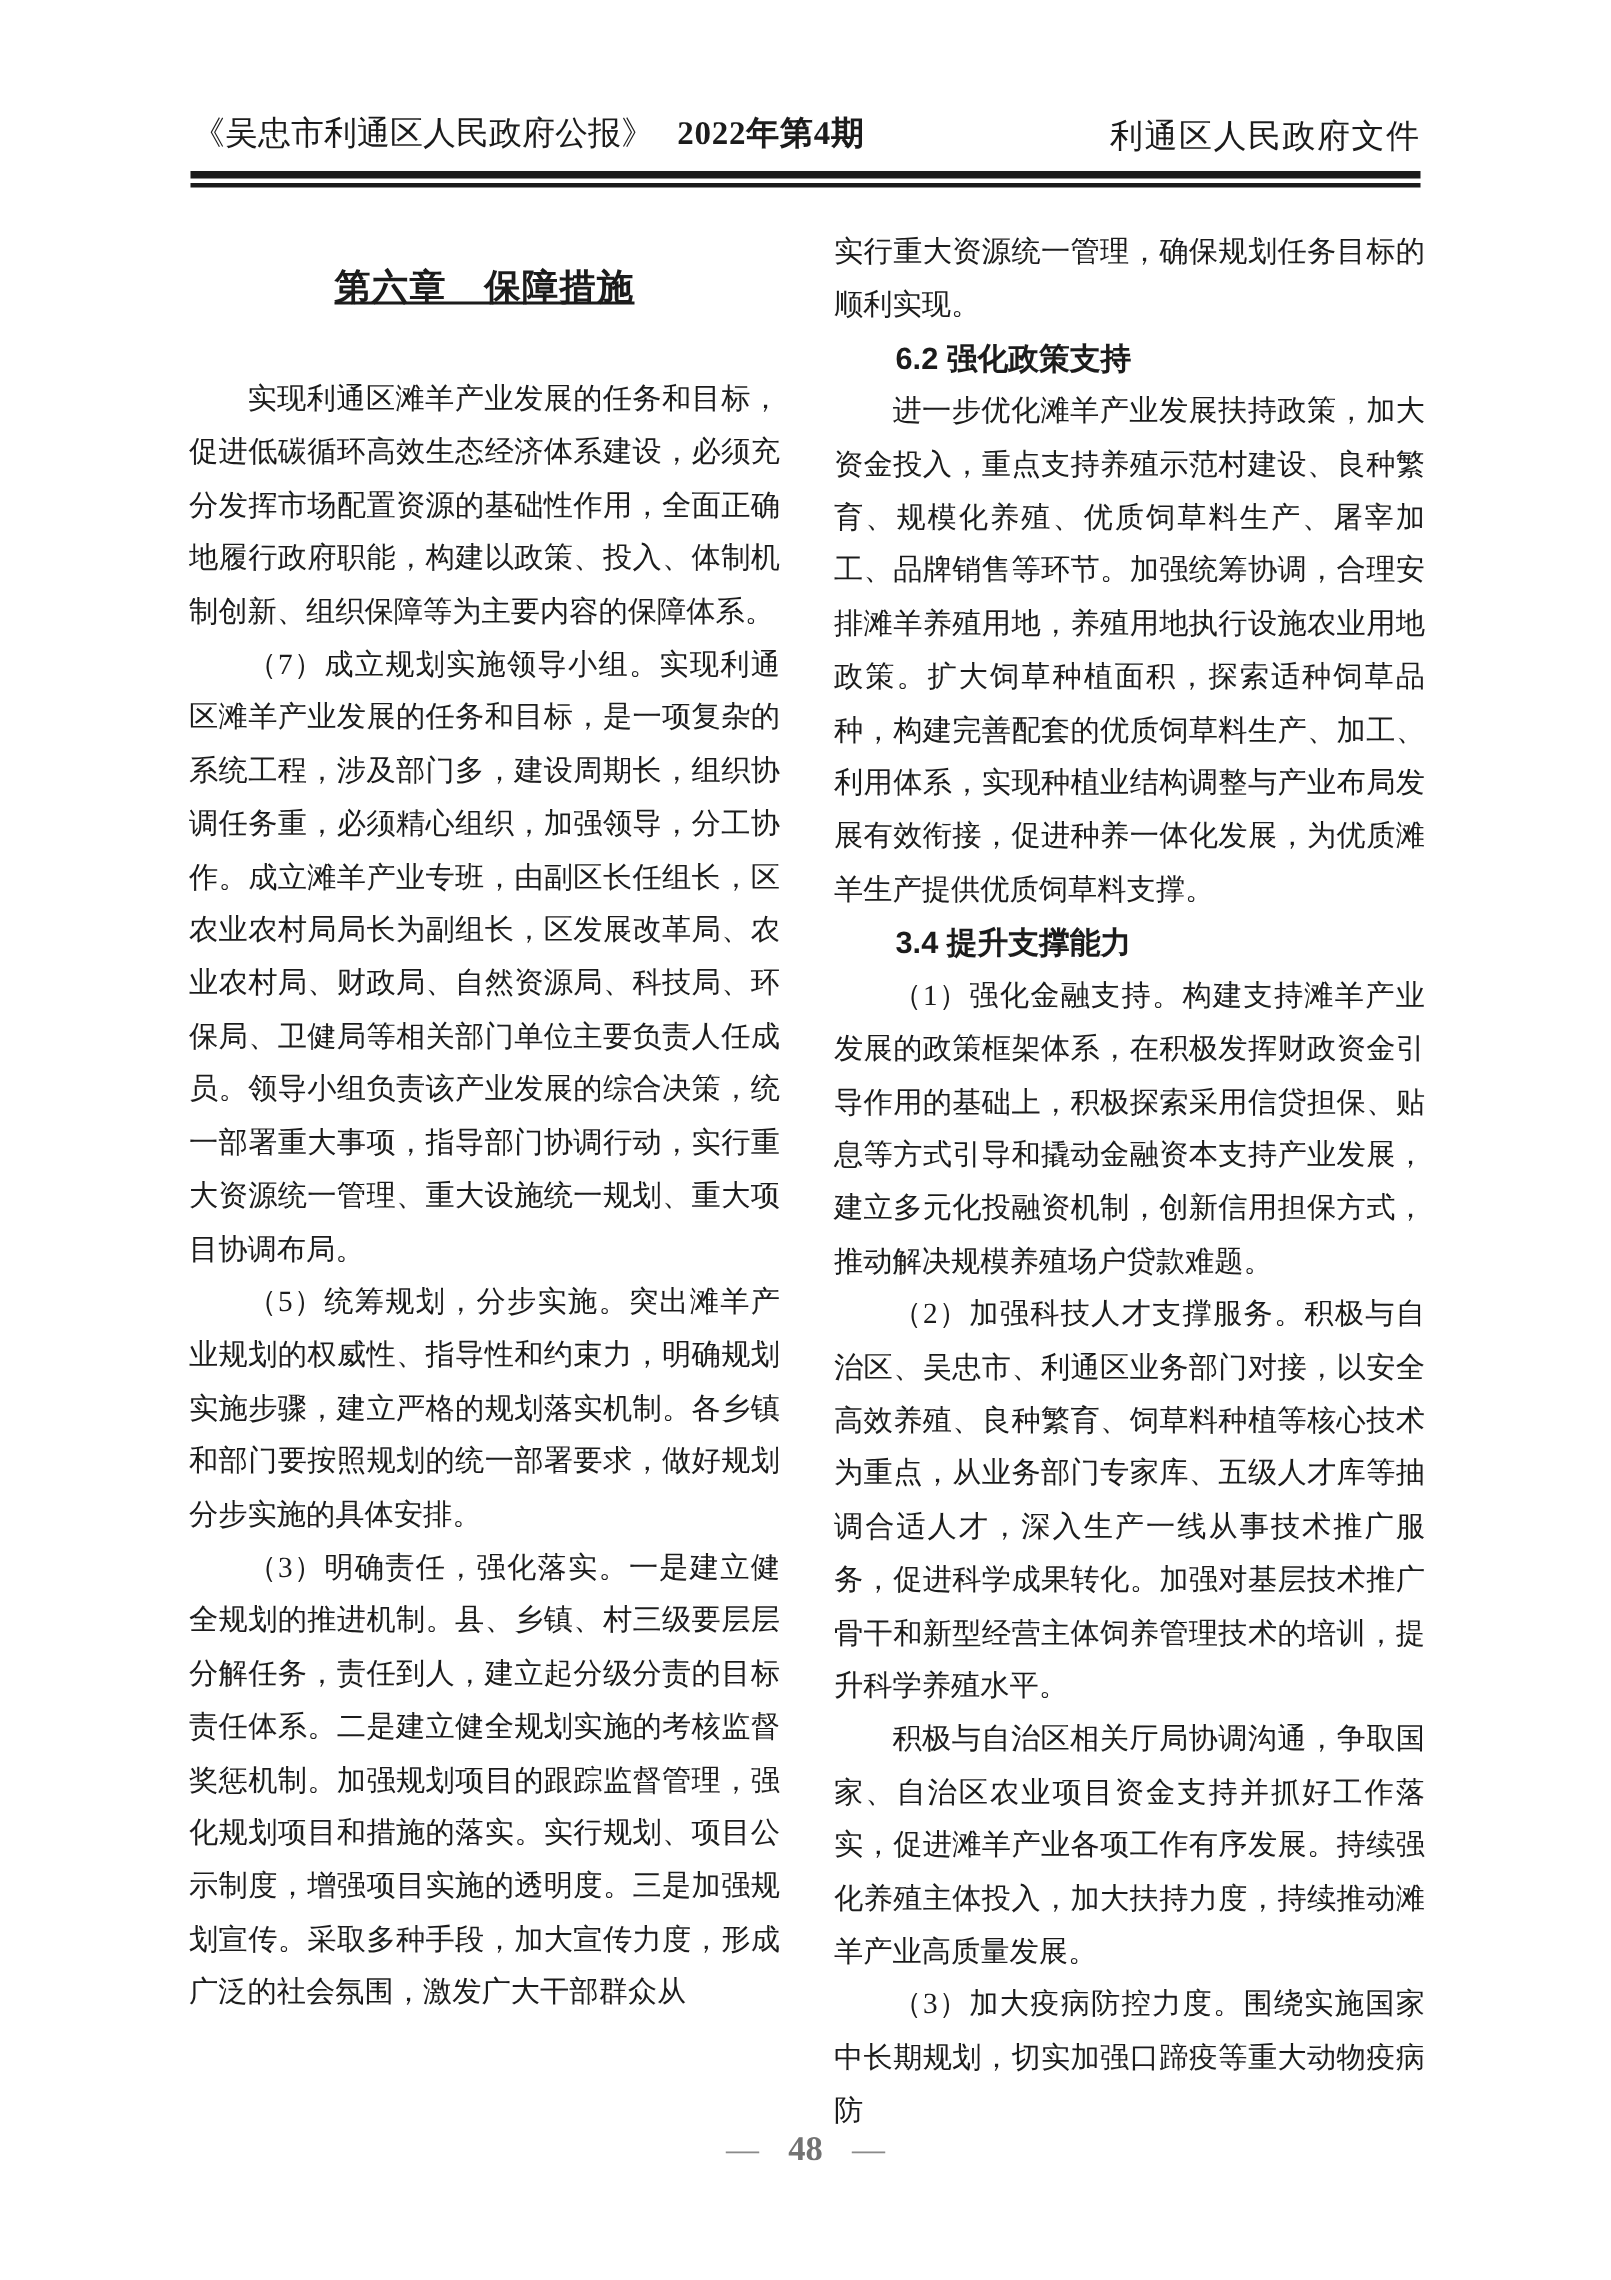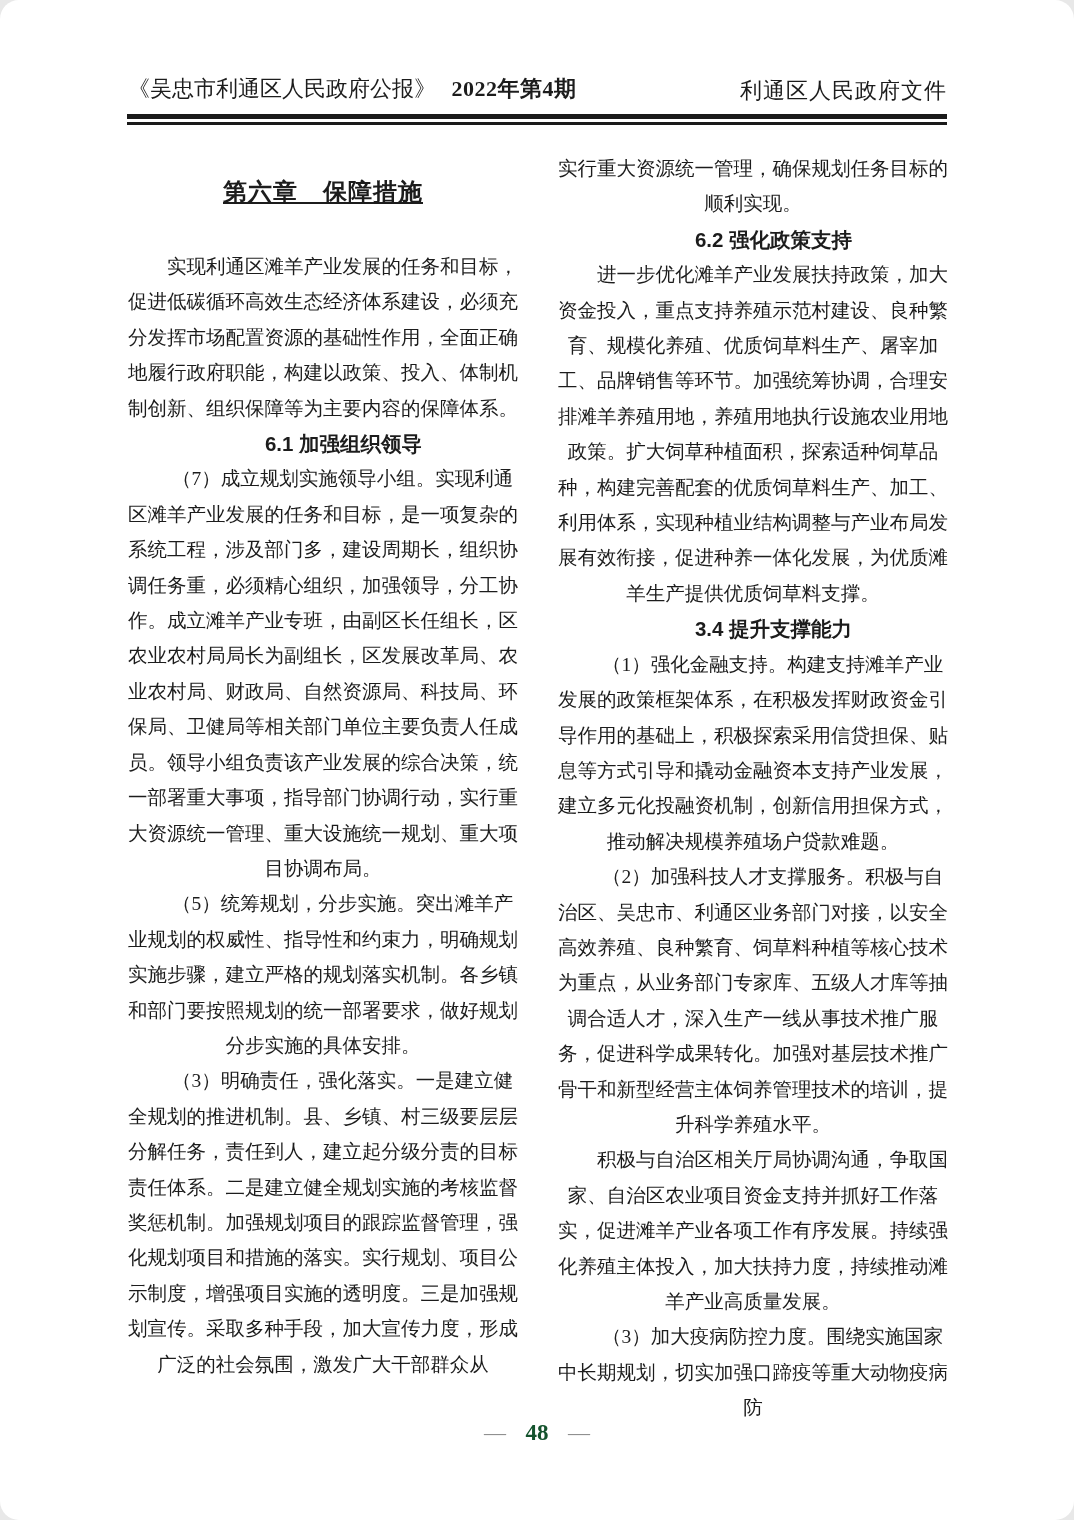"《吴忠市利通区人民政府公报》 2022年第4期" .page { border-radius: 19px -> none }
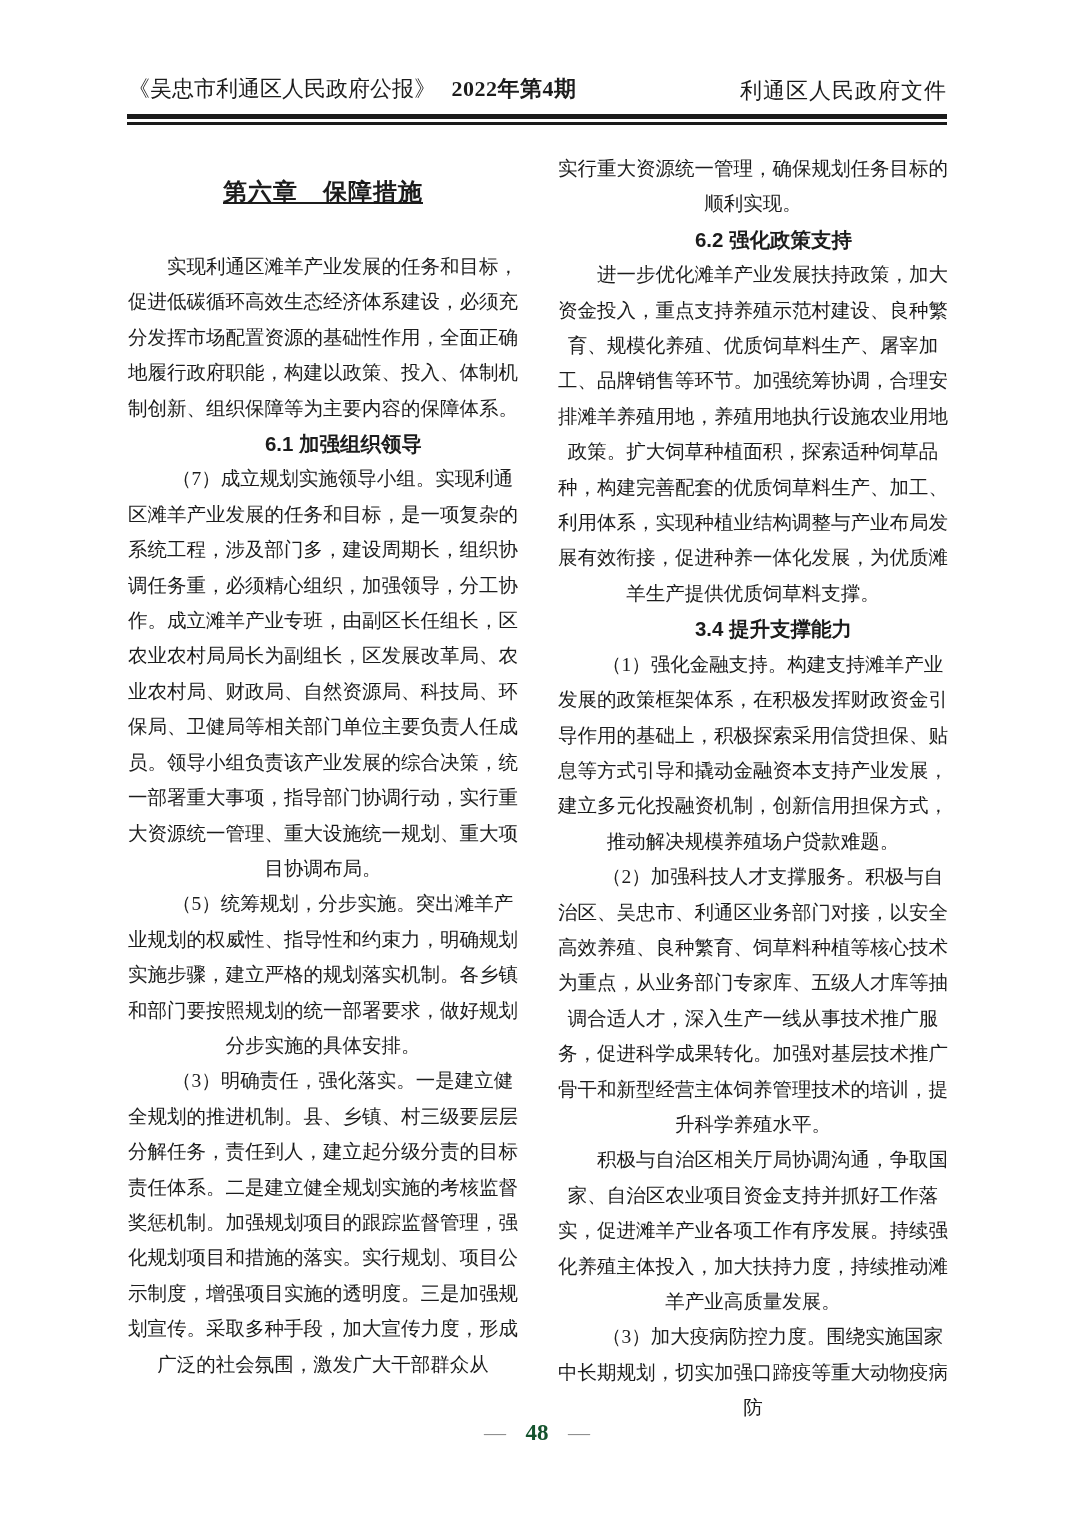"6.2 强化政策支持" .col p { text-align: center -> none }
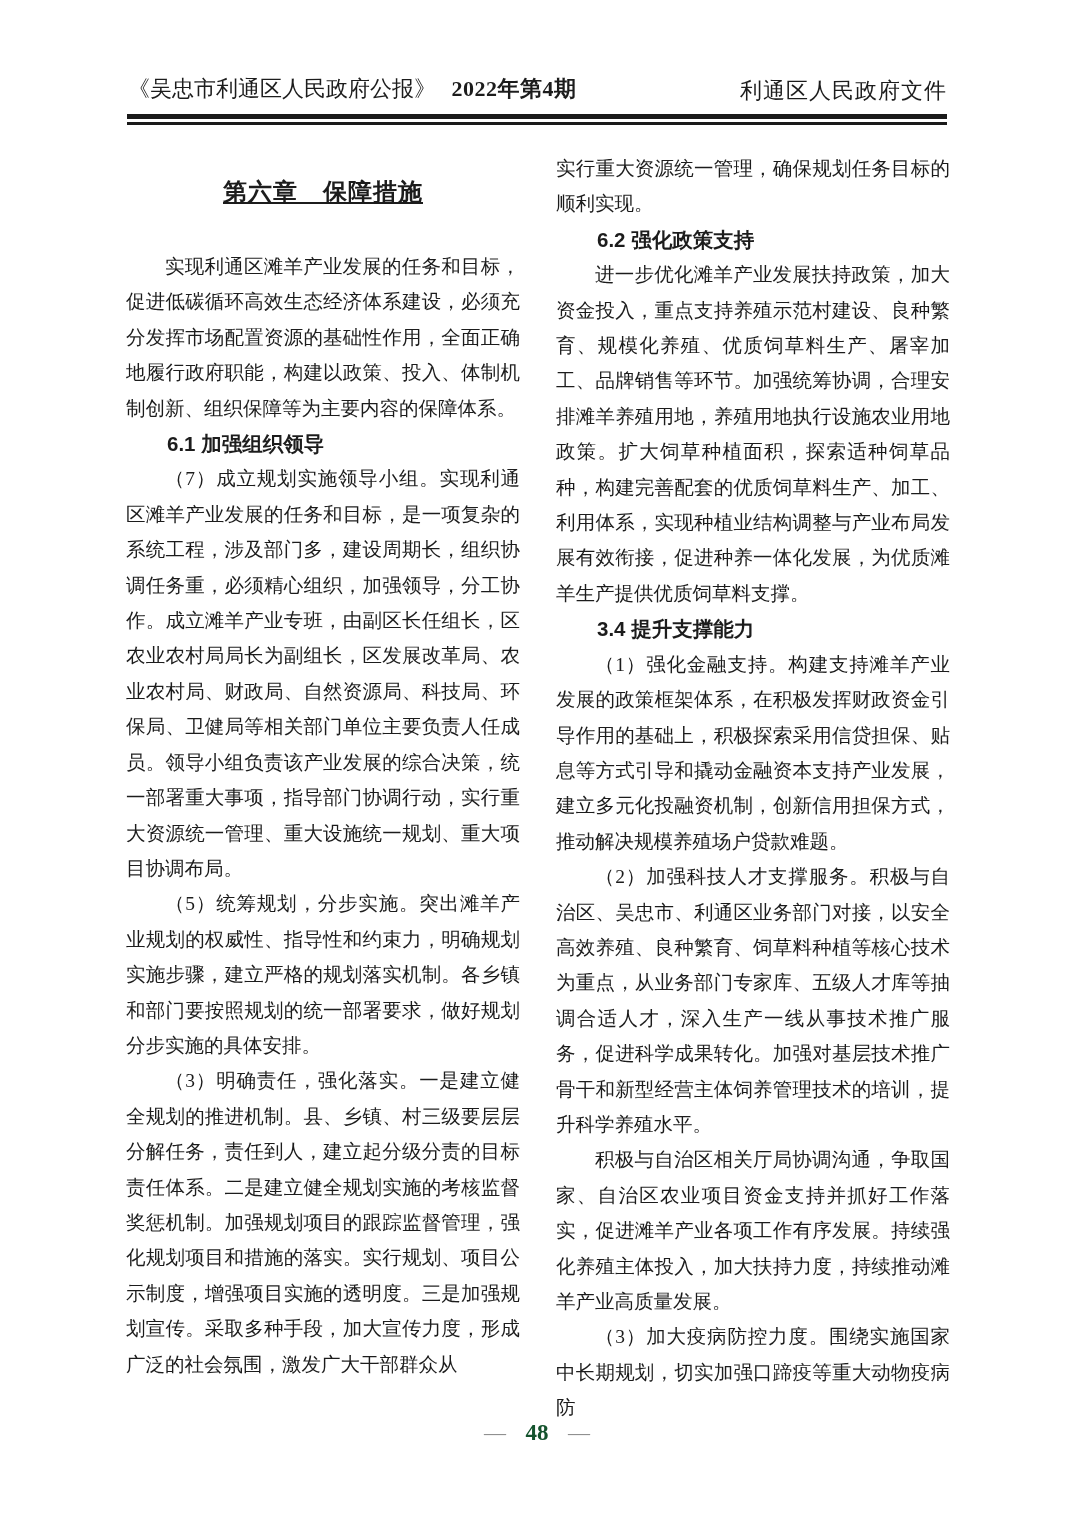"6.1 加强组织领导" p.section-heading { html: <p>6.1 加强组织领导</p> -> none }
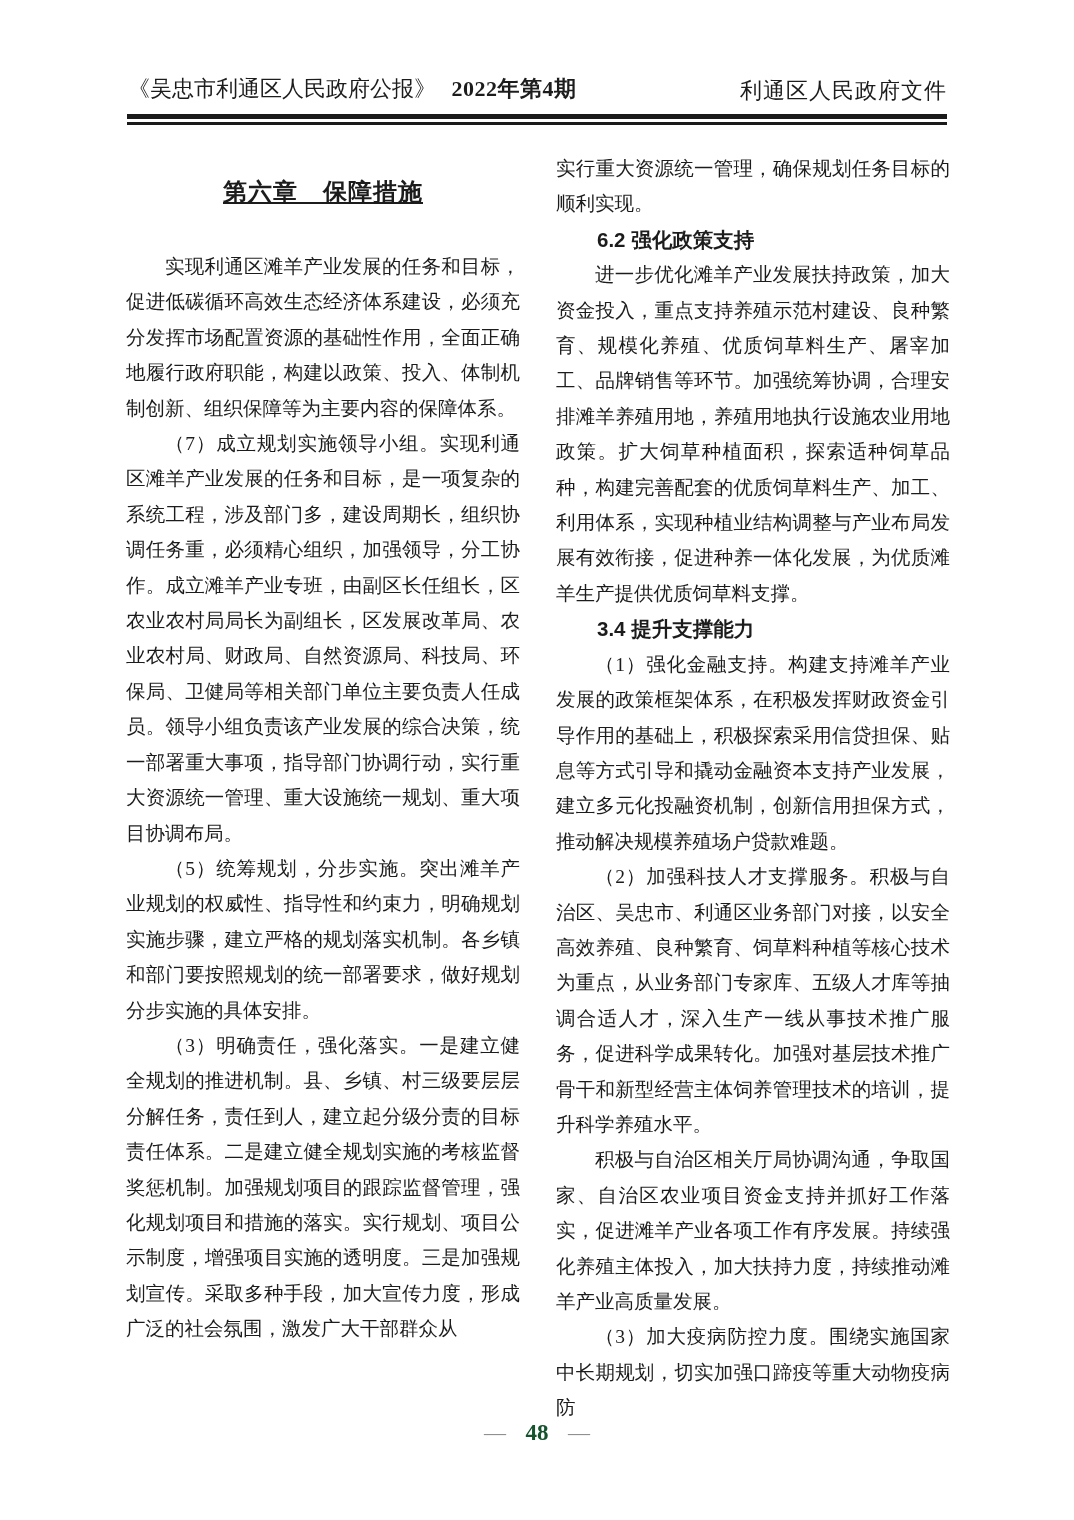"48" .footer .page-num { color: #14532d -> #737373 }
